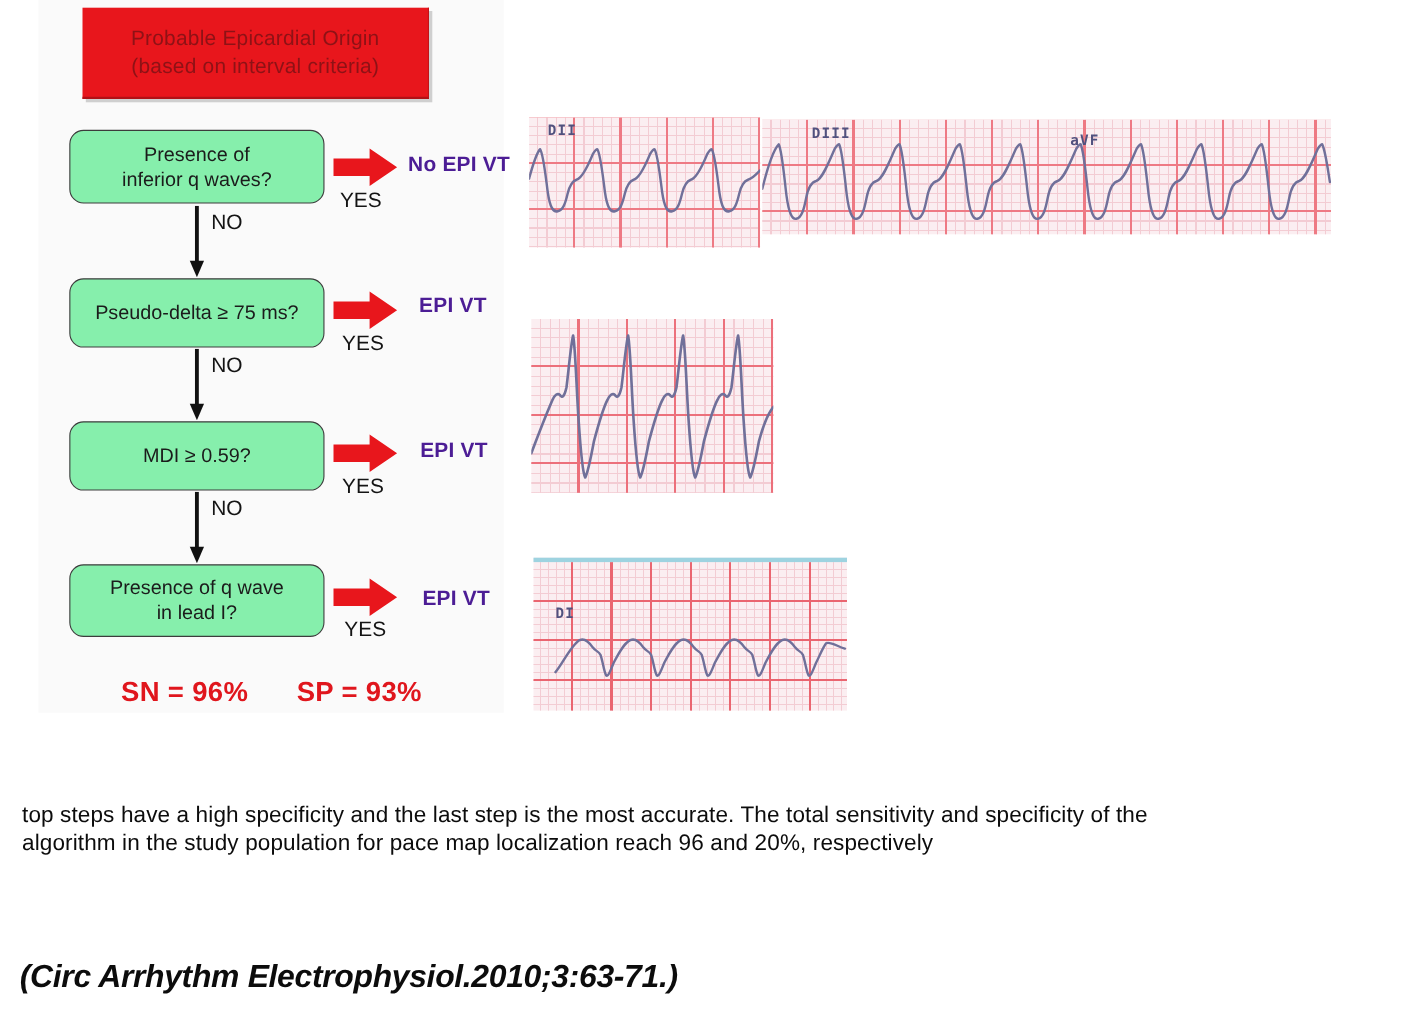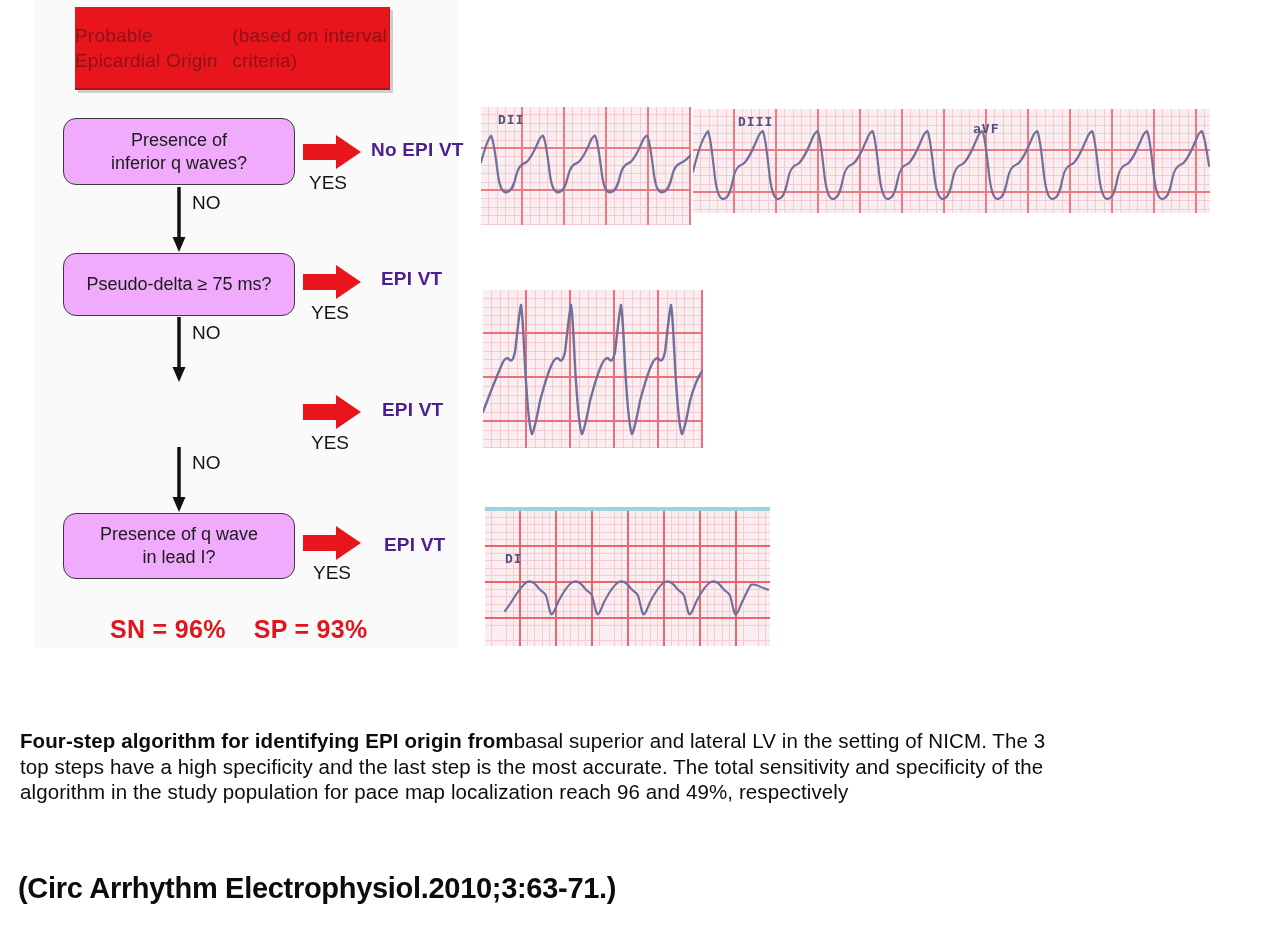"Probable Epicardial Origin" .title-box { flex-direction: row -> column }
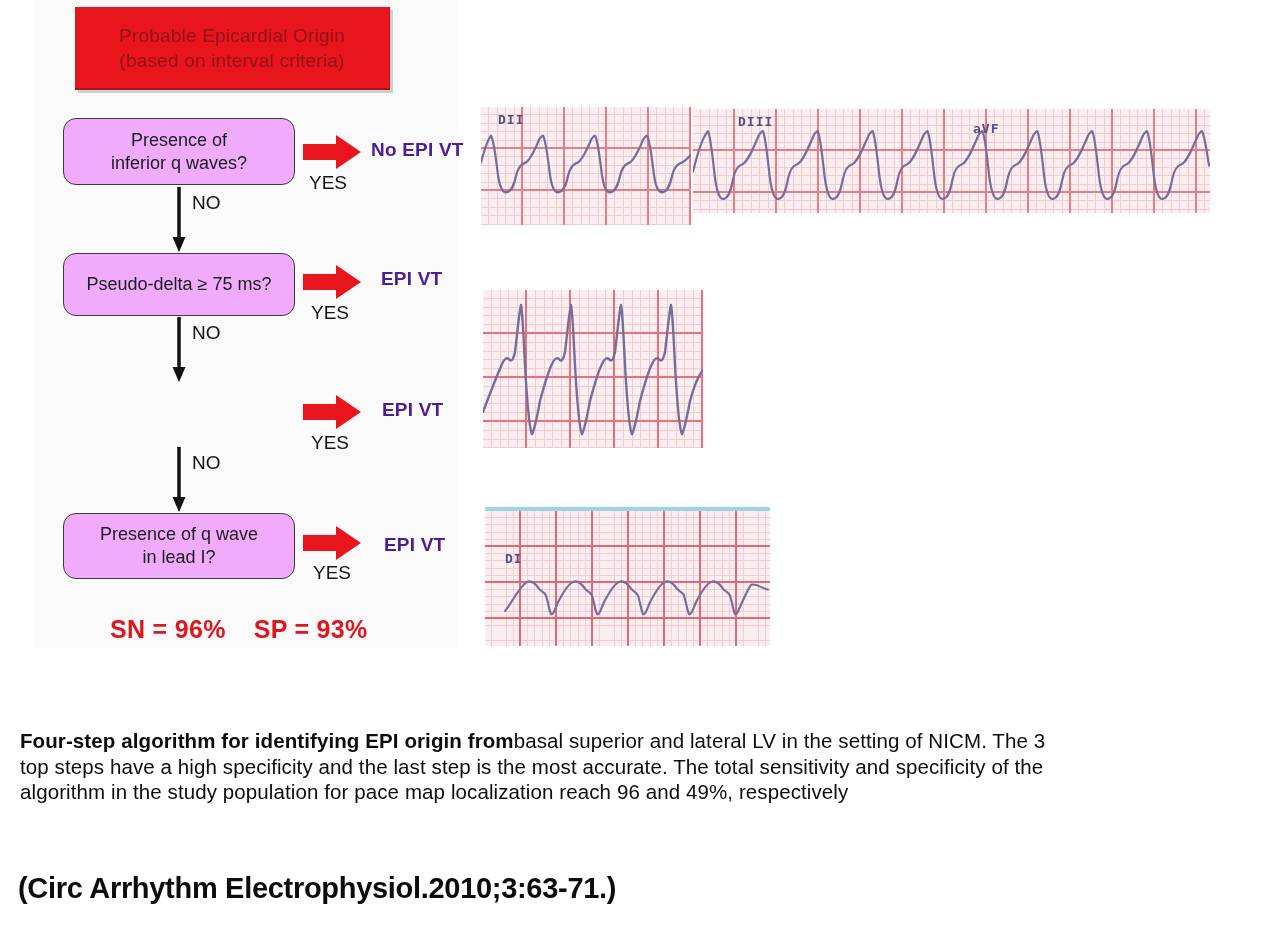"Presence of" .qbox { background: #f0abfc -> #86efac }
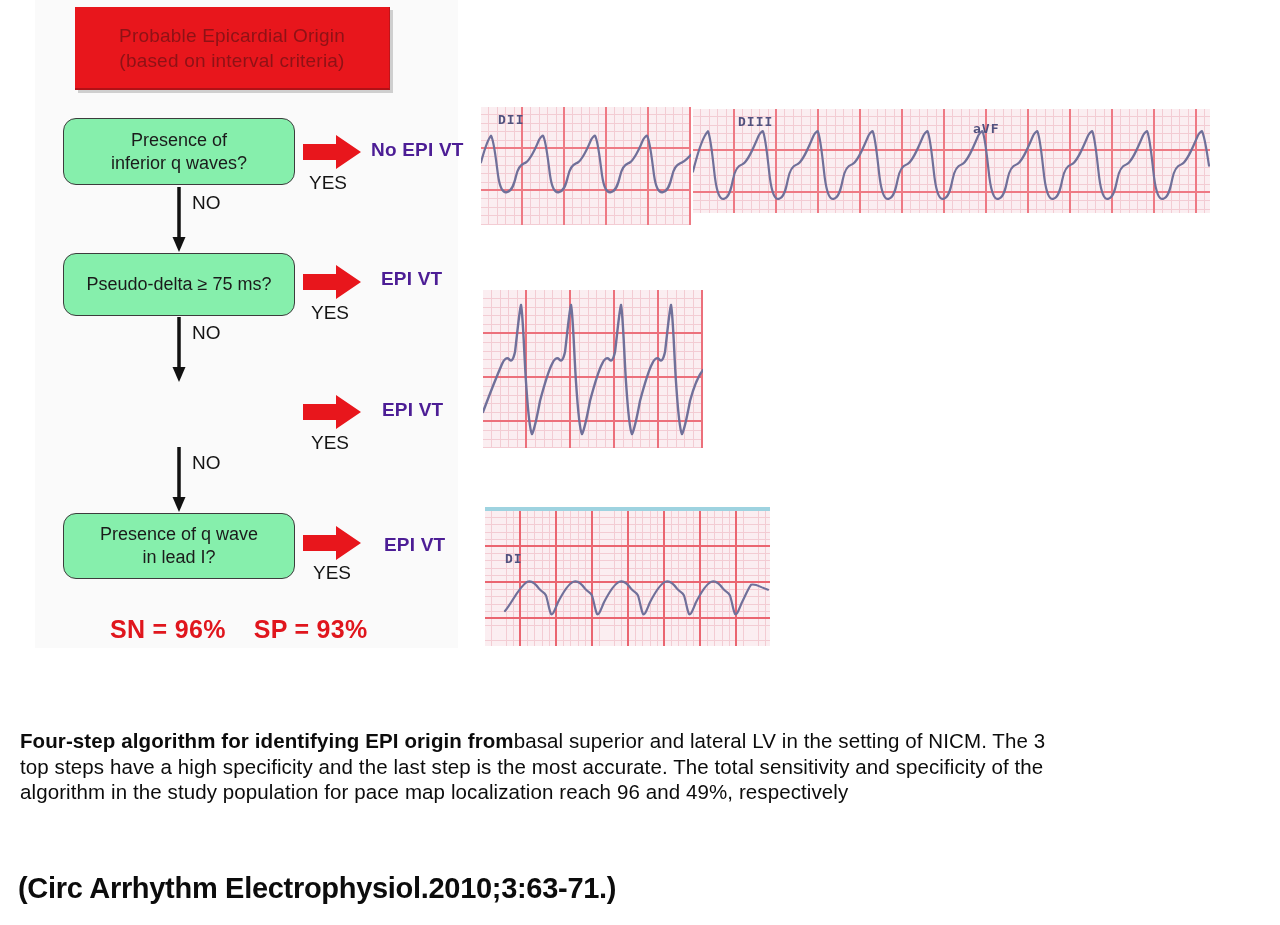"MDI ≥ 0.59?" div.qbox { html: none -> <div> <span>MDI ≥ 0.59?</span> </div> }
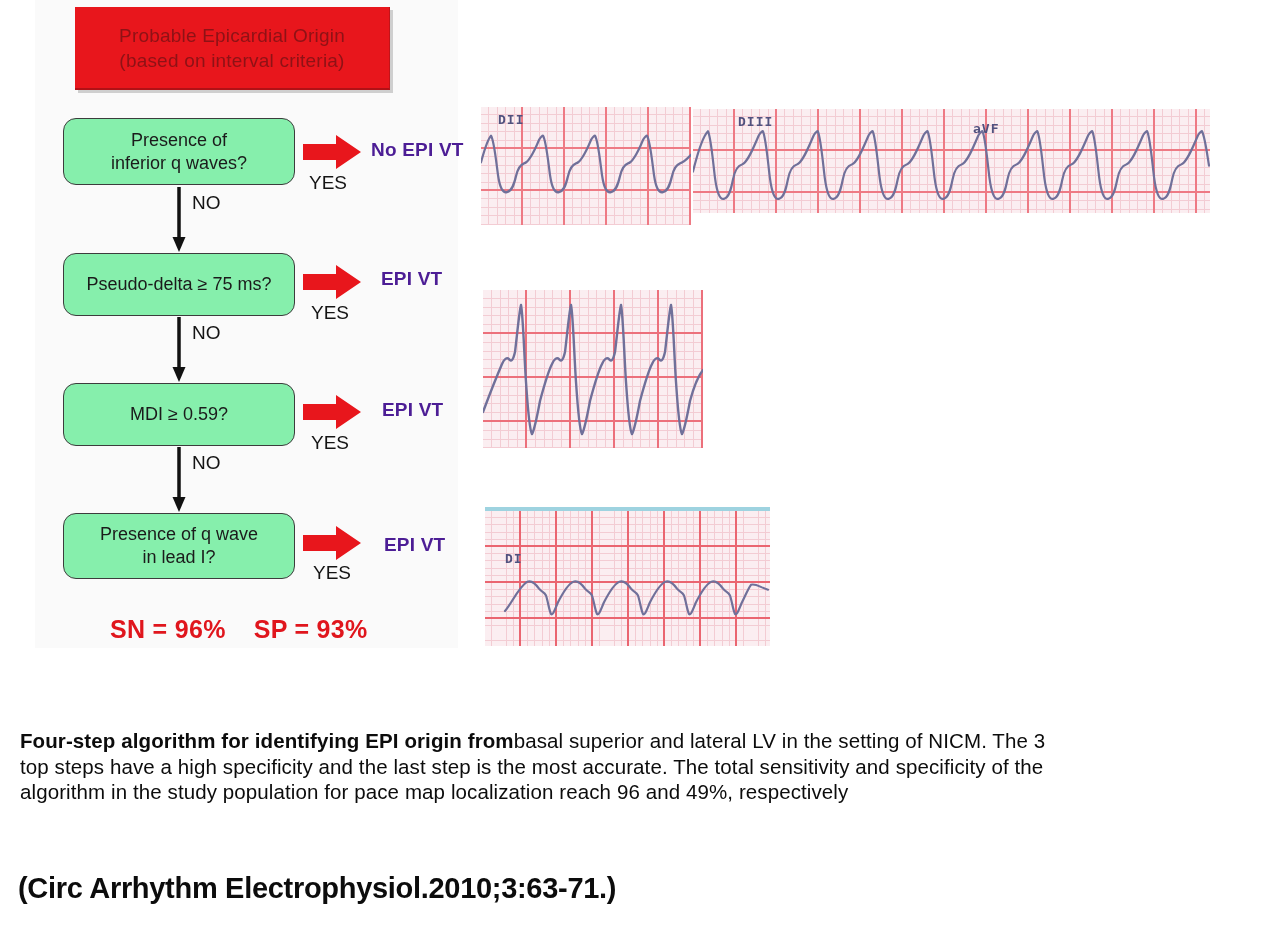"SN = 96%" .stats { gap: 28px -> 44px }
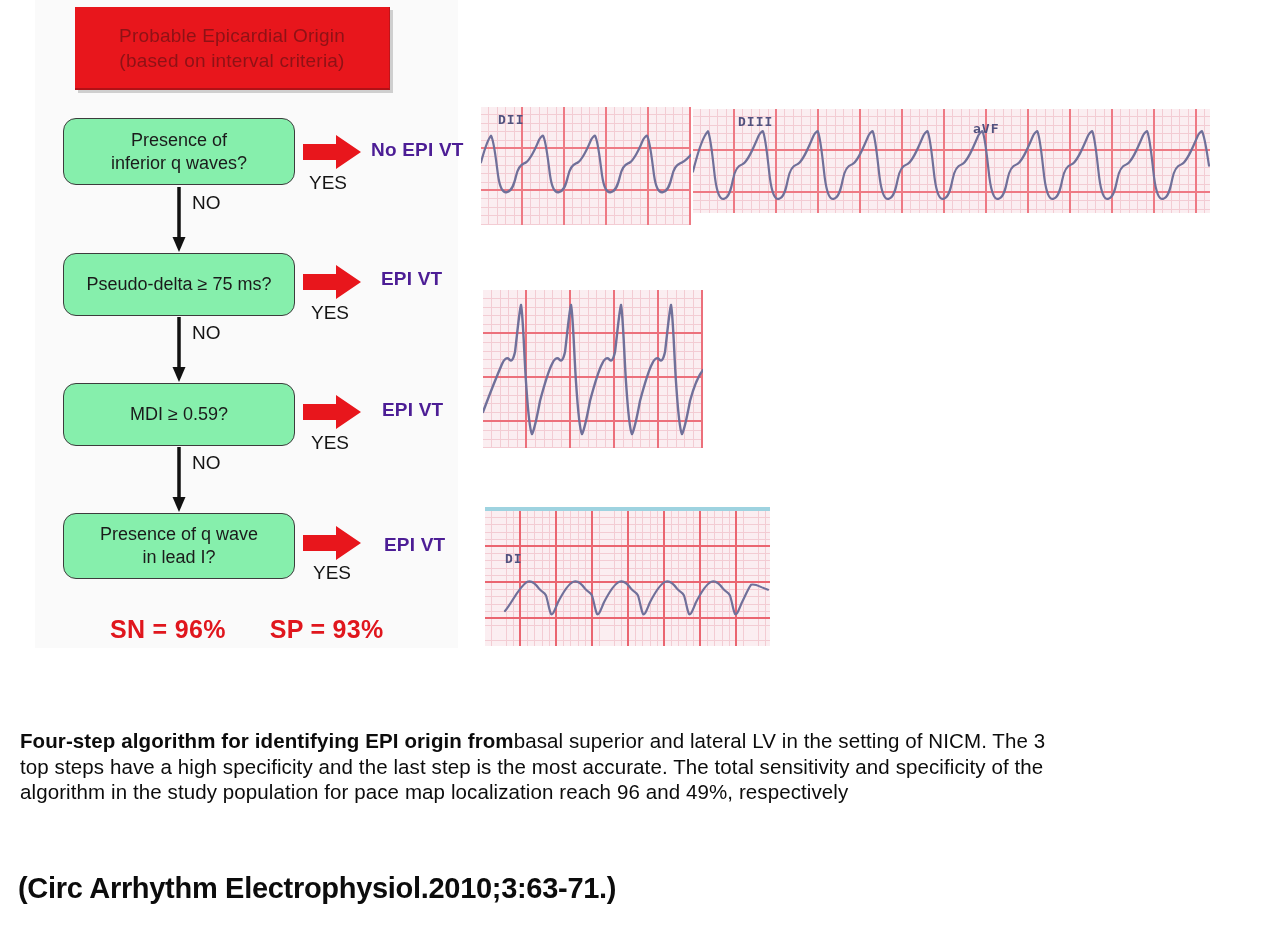"Four-step algorithm for identifying EPI" div { html: <div><b>Four-step algorithm for identifying EPI origin from</b><span>basal superior and lateral LV in the setting of NICM. The 3</span></div> -> none }
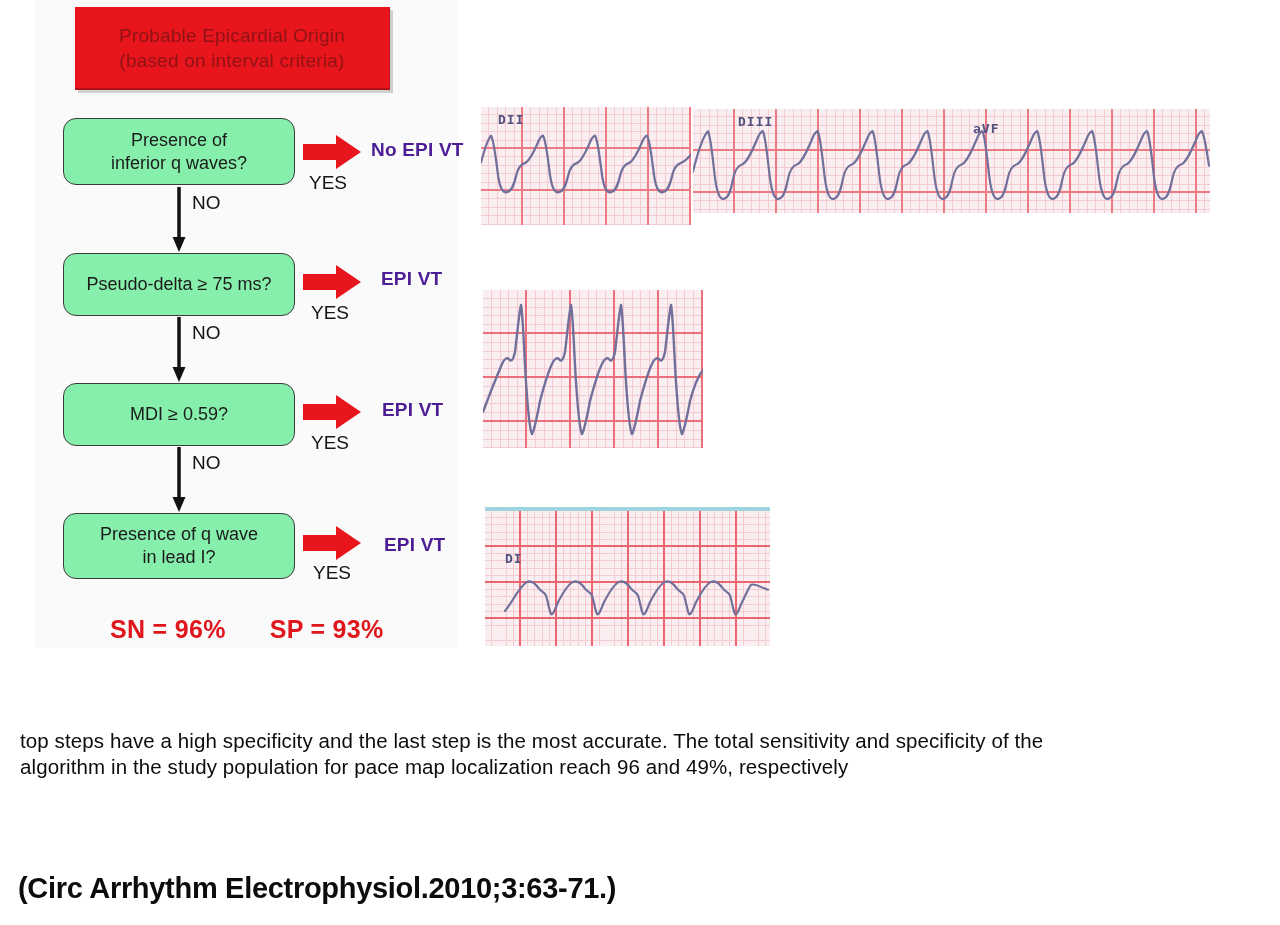"algorithm in the study population" div { text: 49% -> 20% }
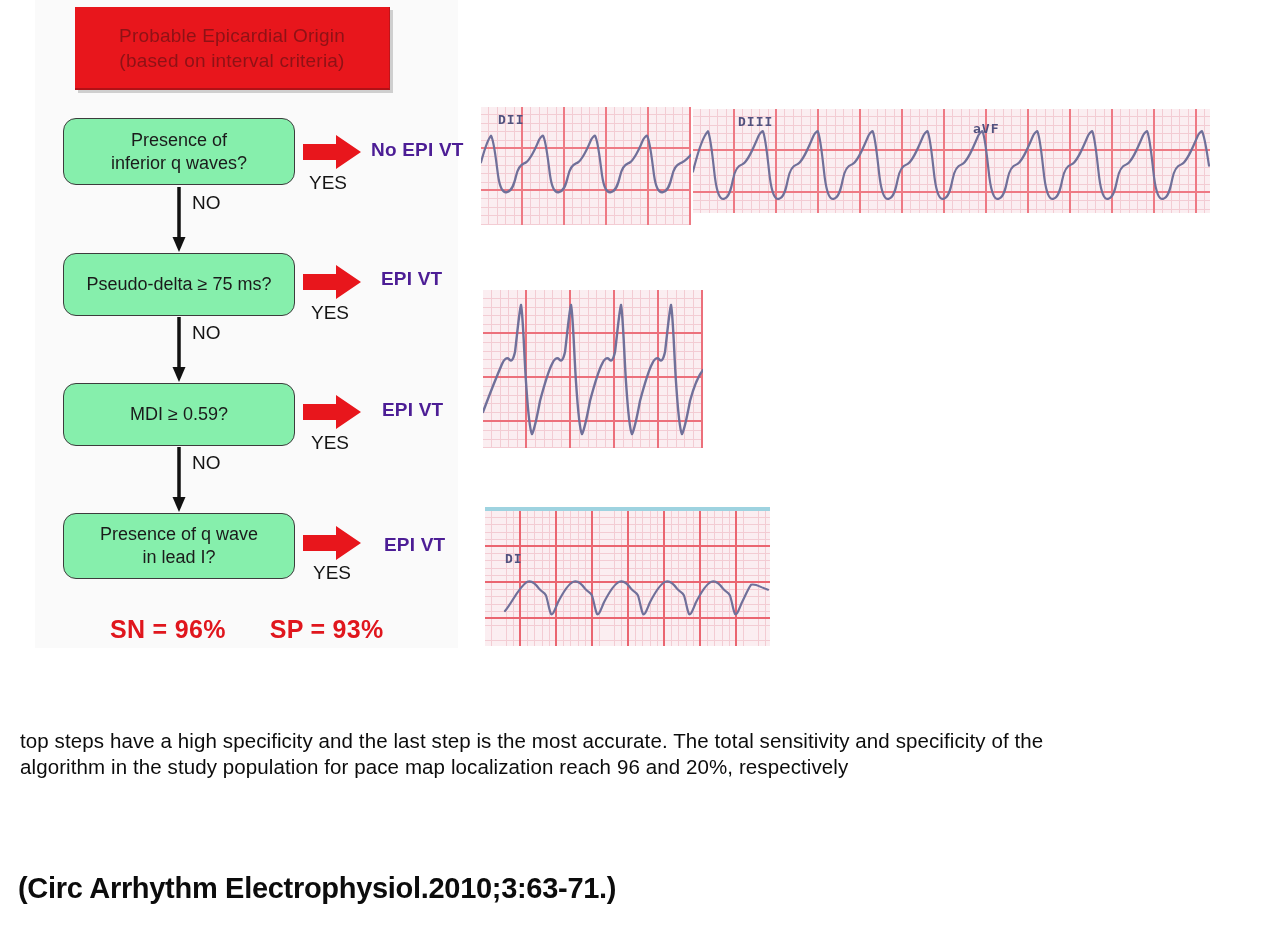"(Circ Arrhythm" .citation { font-style: none -> italic }
